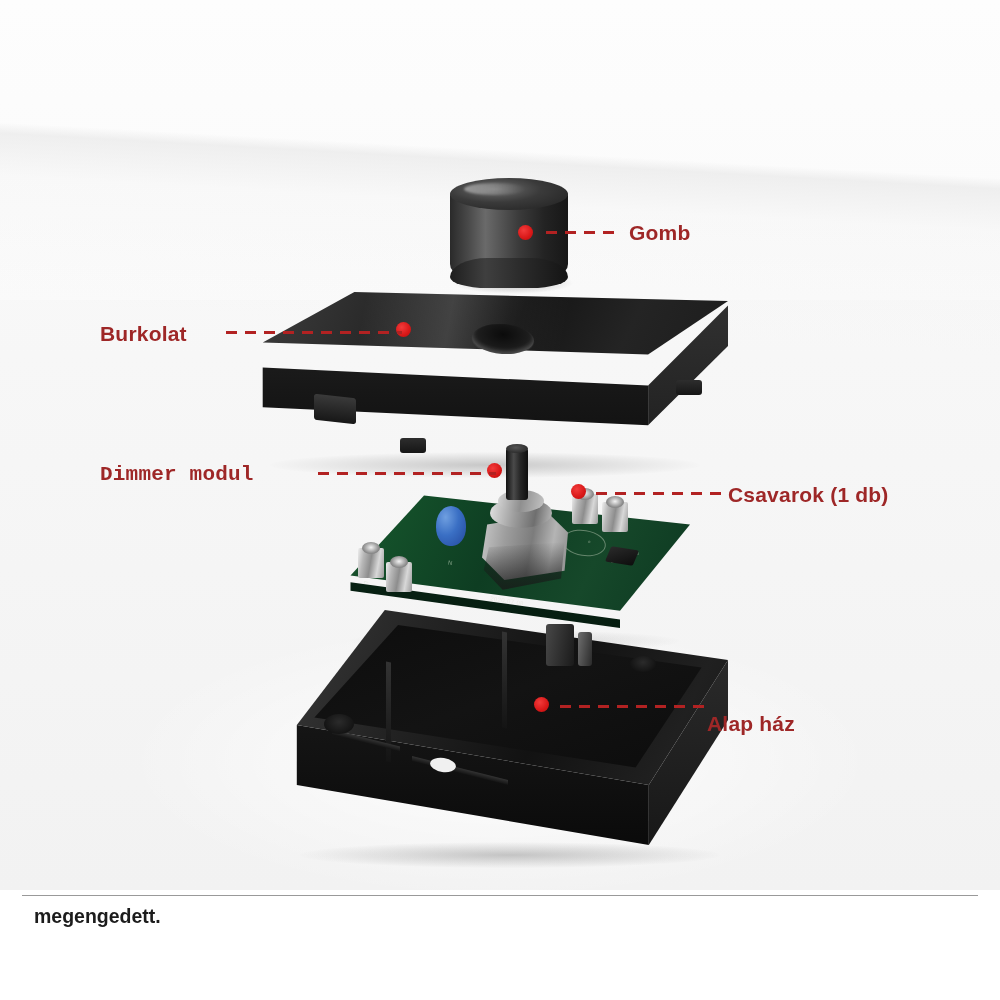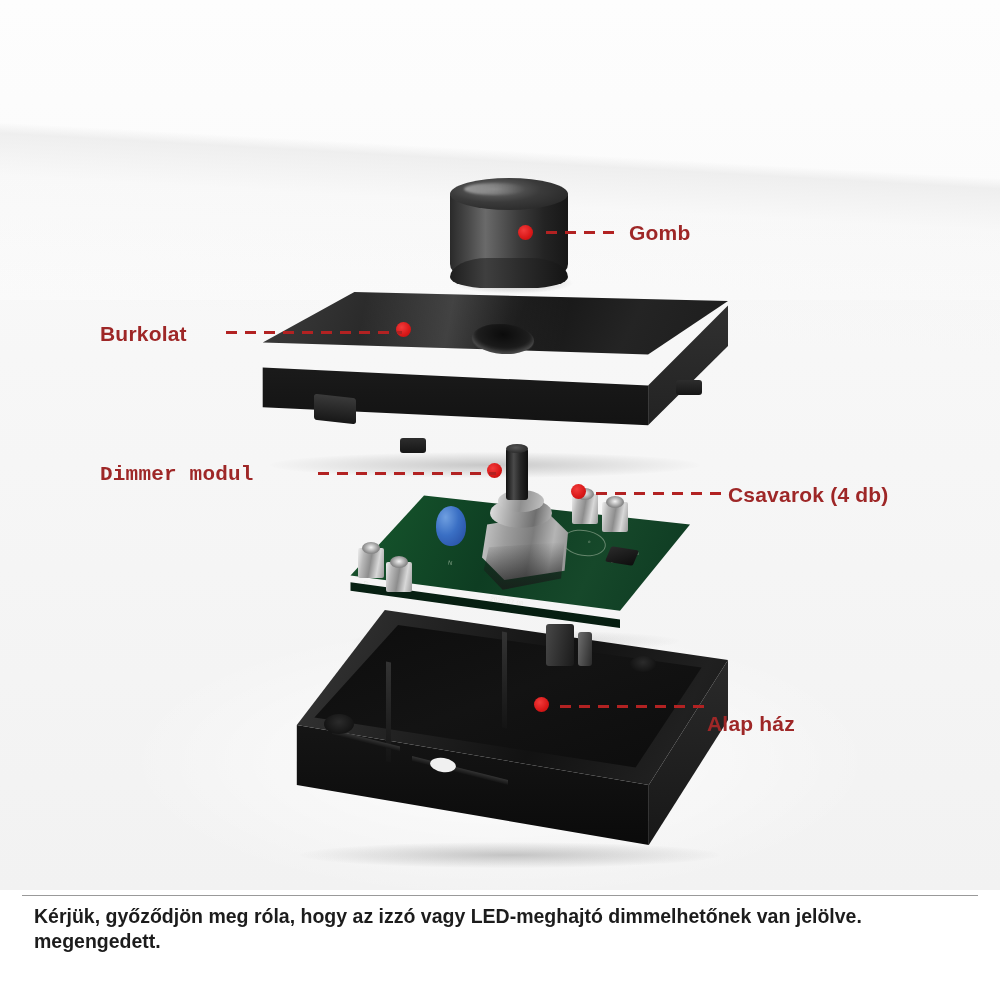"Csavarok (4 db)" div.lbl { text: 4 -> 1 }
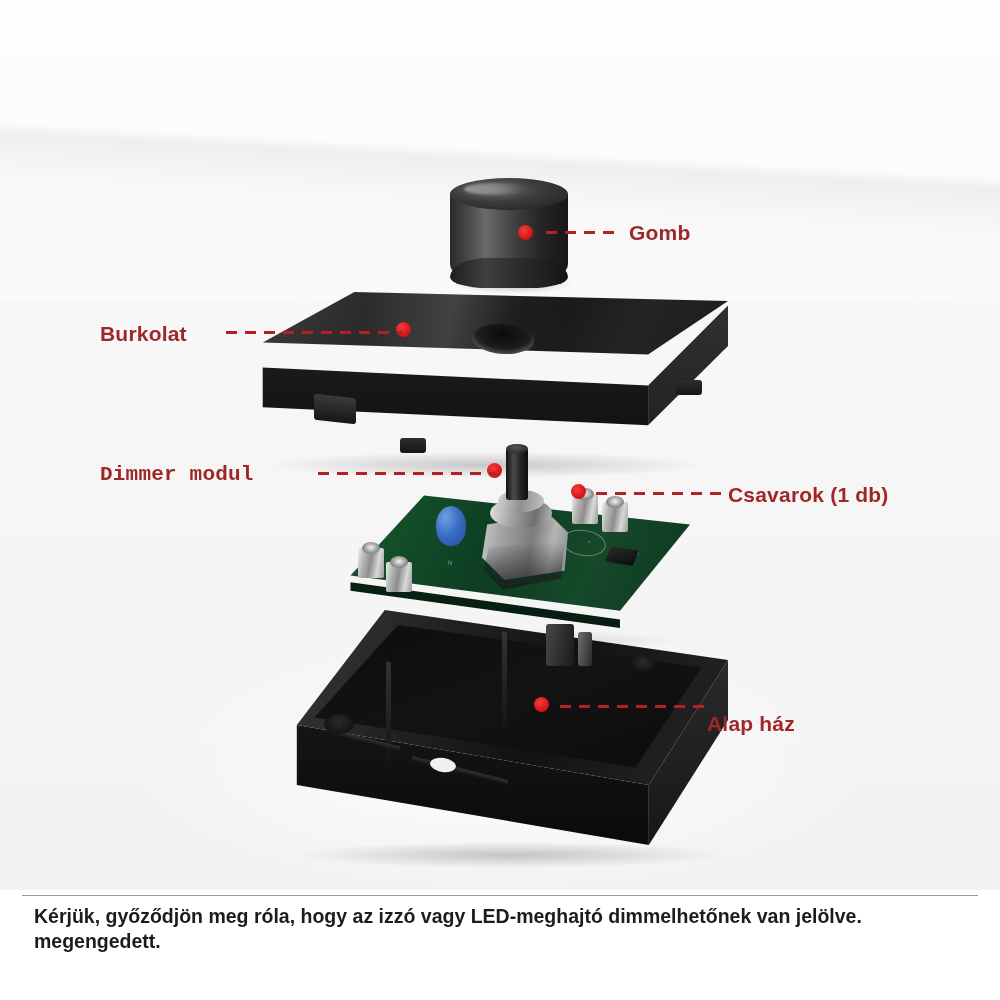"Kérjük, győződjön meg róla, hogy" div { html: <div>Kérjük, győződjön meg róla, hogy az izzó vagy LED-meghajtó dimmelhetőnek van jelölve.</div> -> none }
